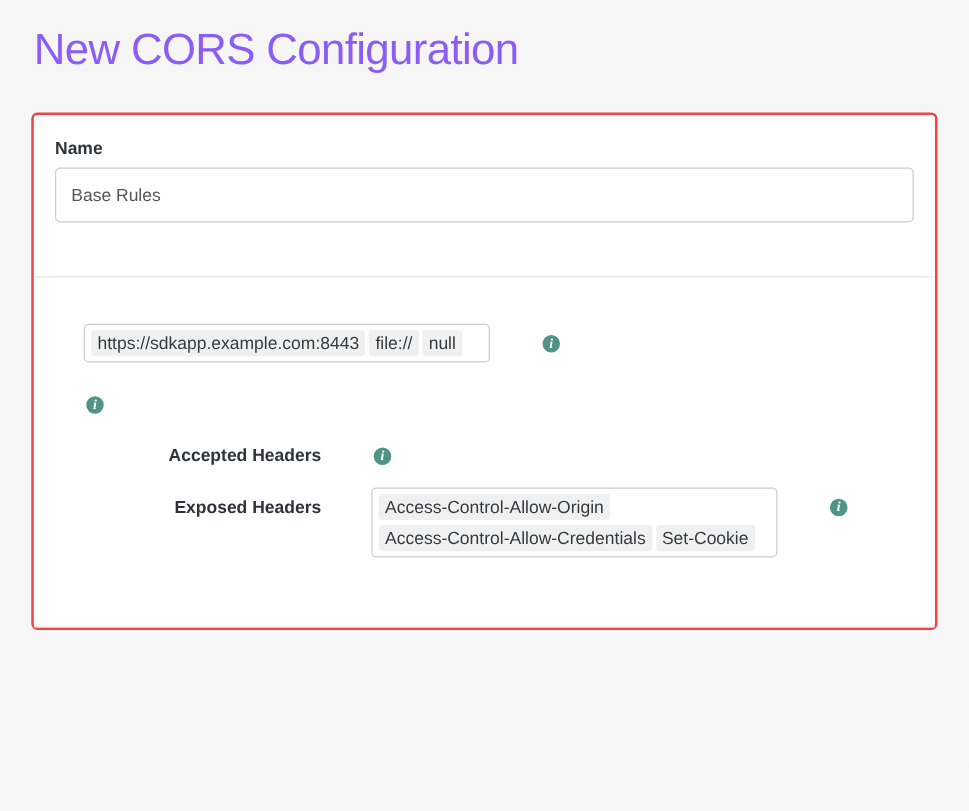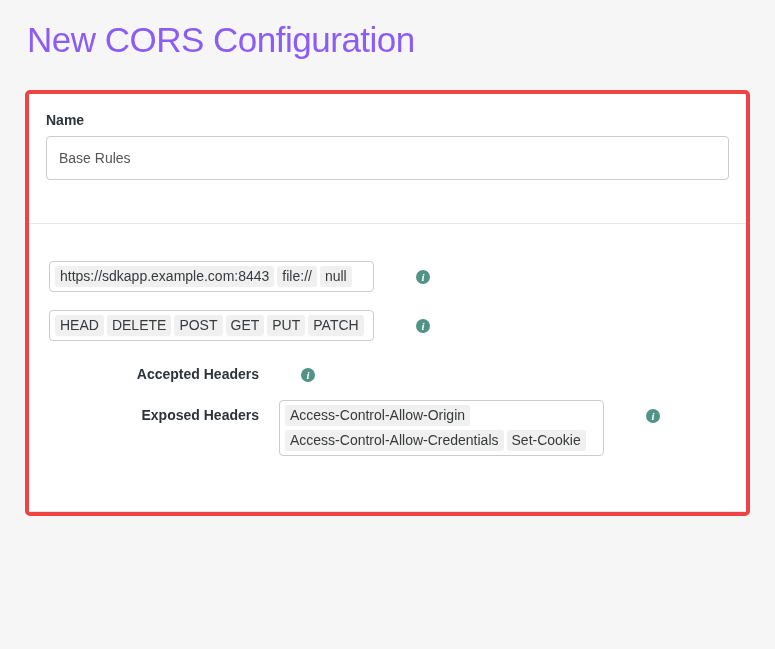"Name" .card { border: 4px solid #ef4444 -> 2px solid #ef4444 }
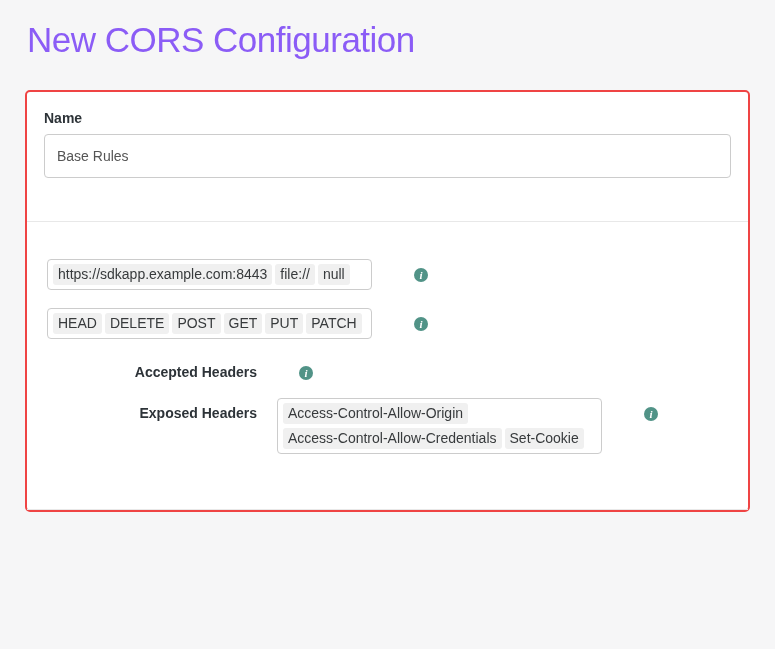"https://sdkapp.example.com:8443 file://" .tags-box { margin-left: 20px -> 40px }
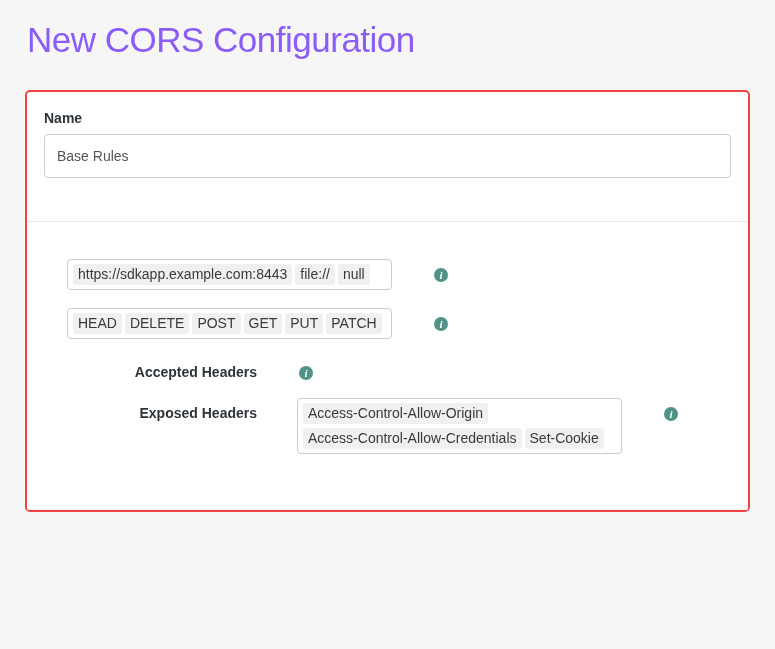"HEAD DELETE POST GET PUT" div.tags-box { html: <div><span>HEAD</span><span>DELETE</span><span>POST</span><span>GET</span><span>PUT</span><span>PATCH</span></div> -> none }
